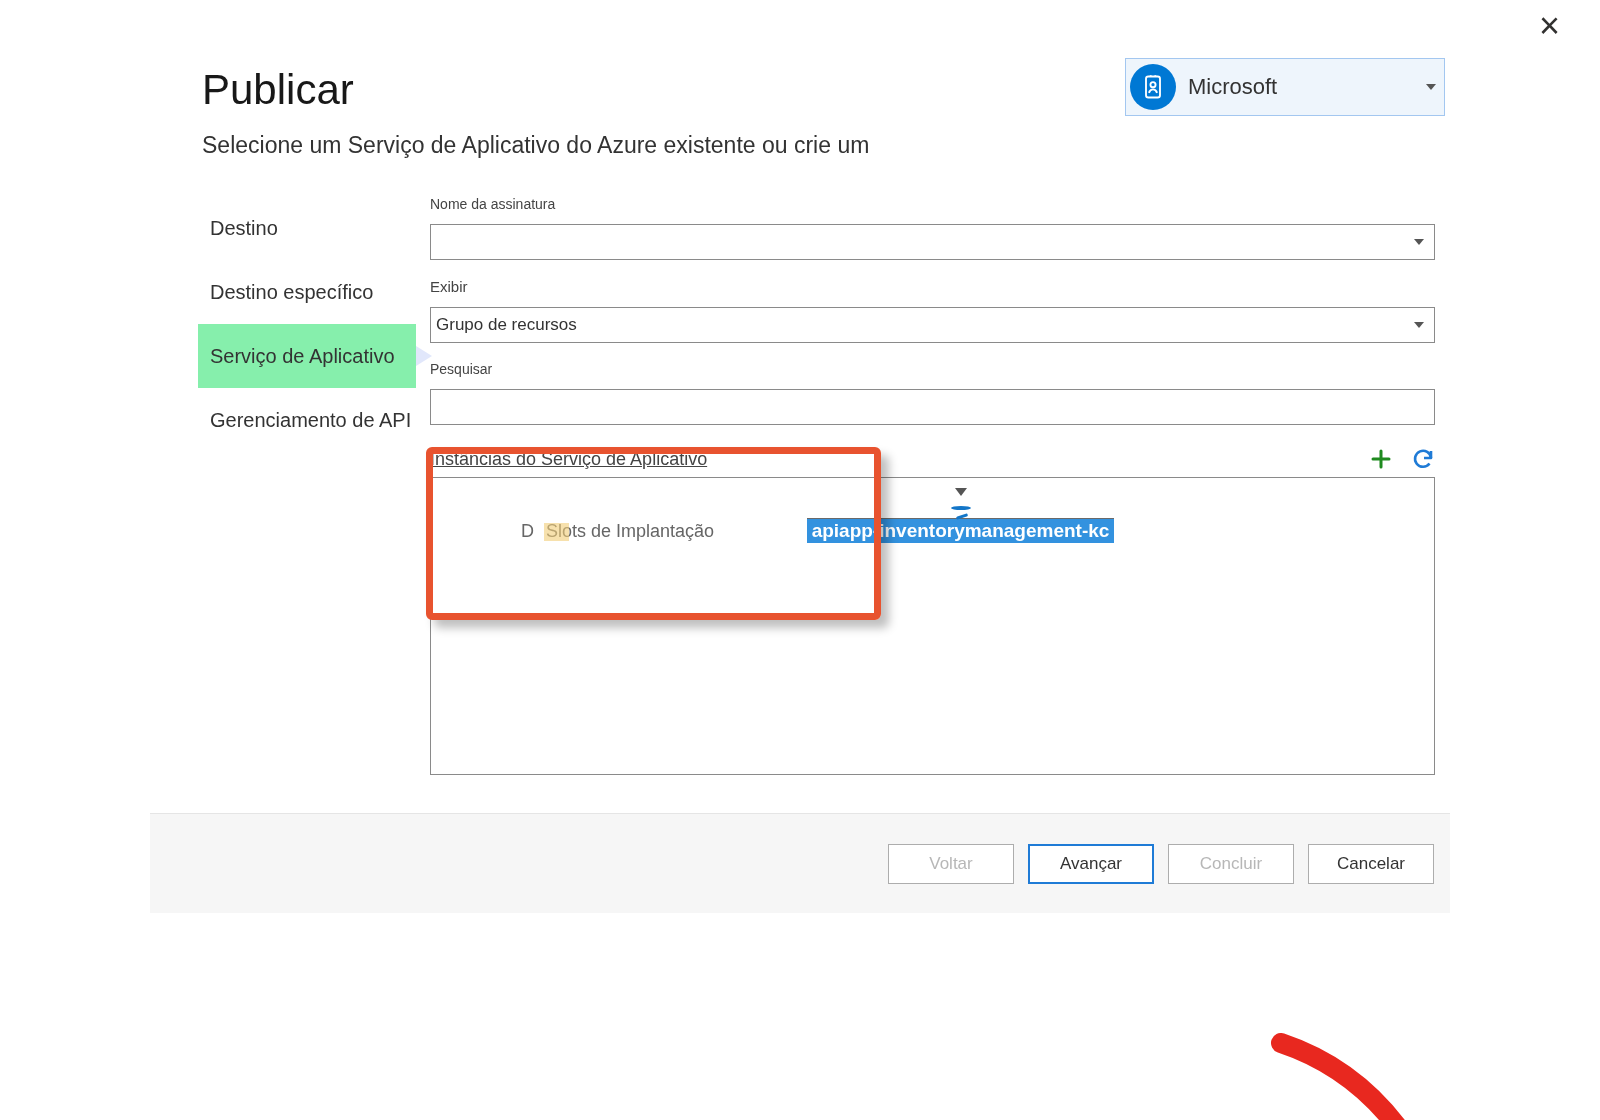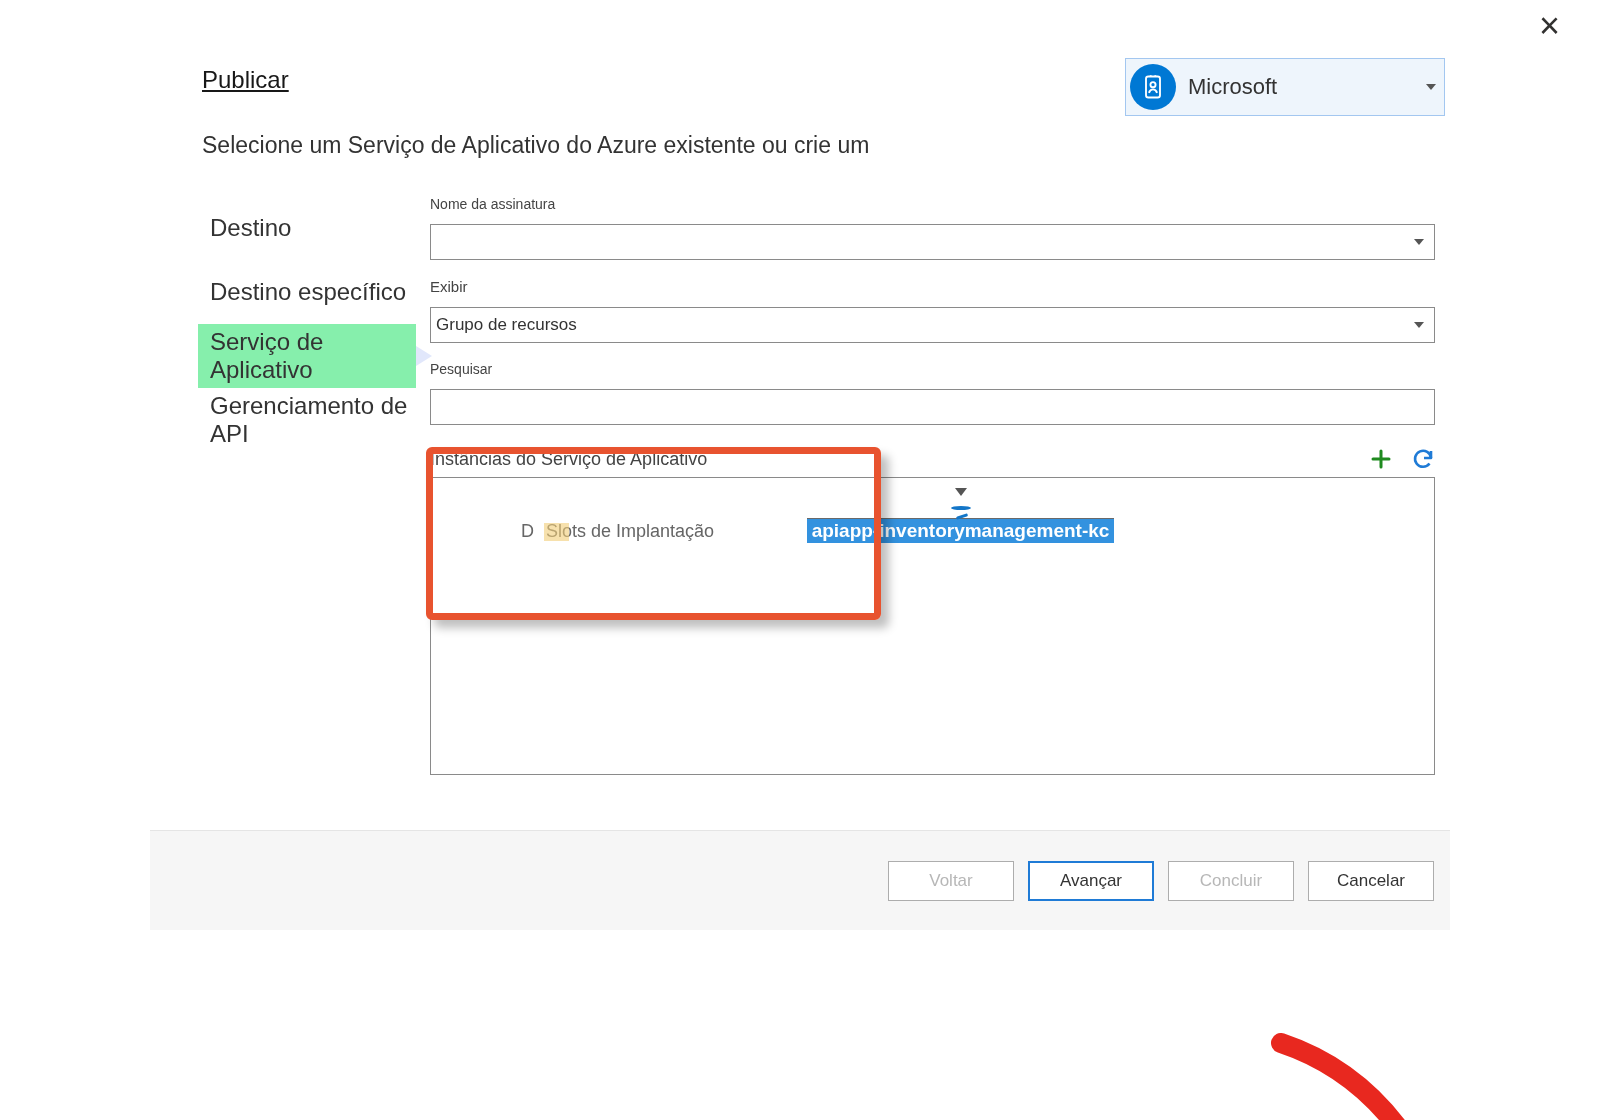"Publicar" .header-title { font-size: 24px -> 42px; text-decoration: underline -> none }
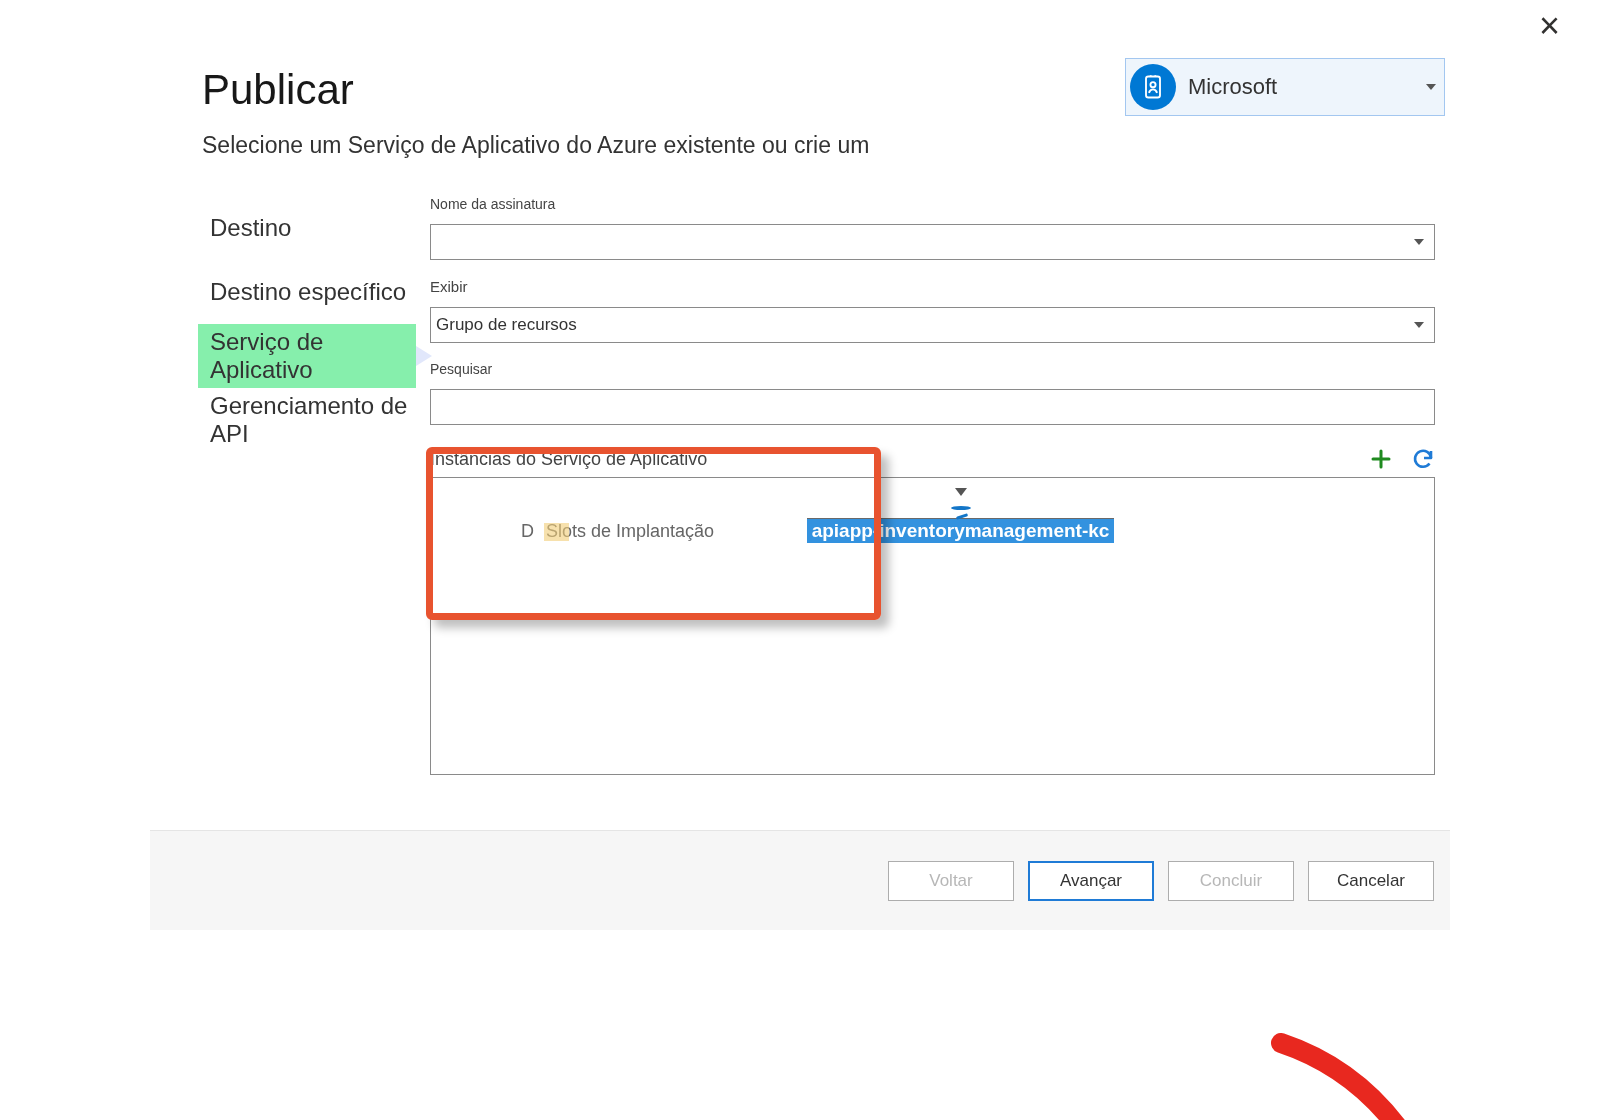"Destino" .sidebar .step { font-size: 24px -> 20px }
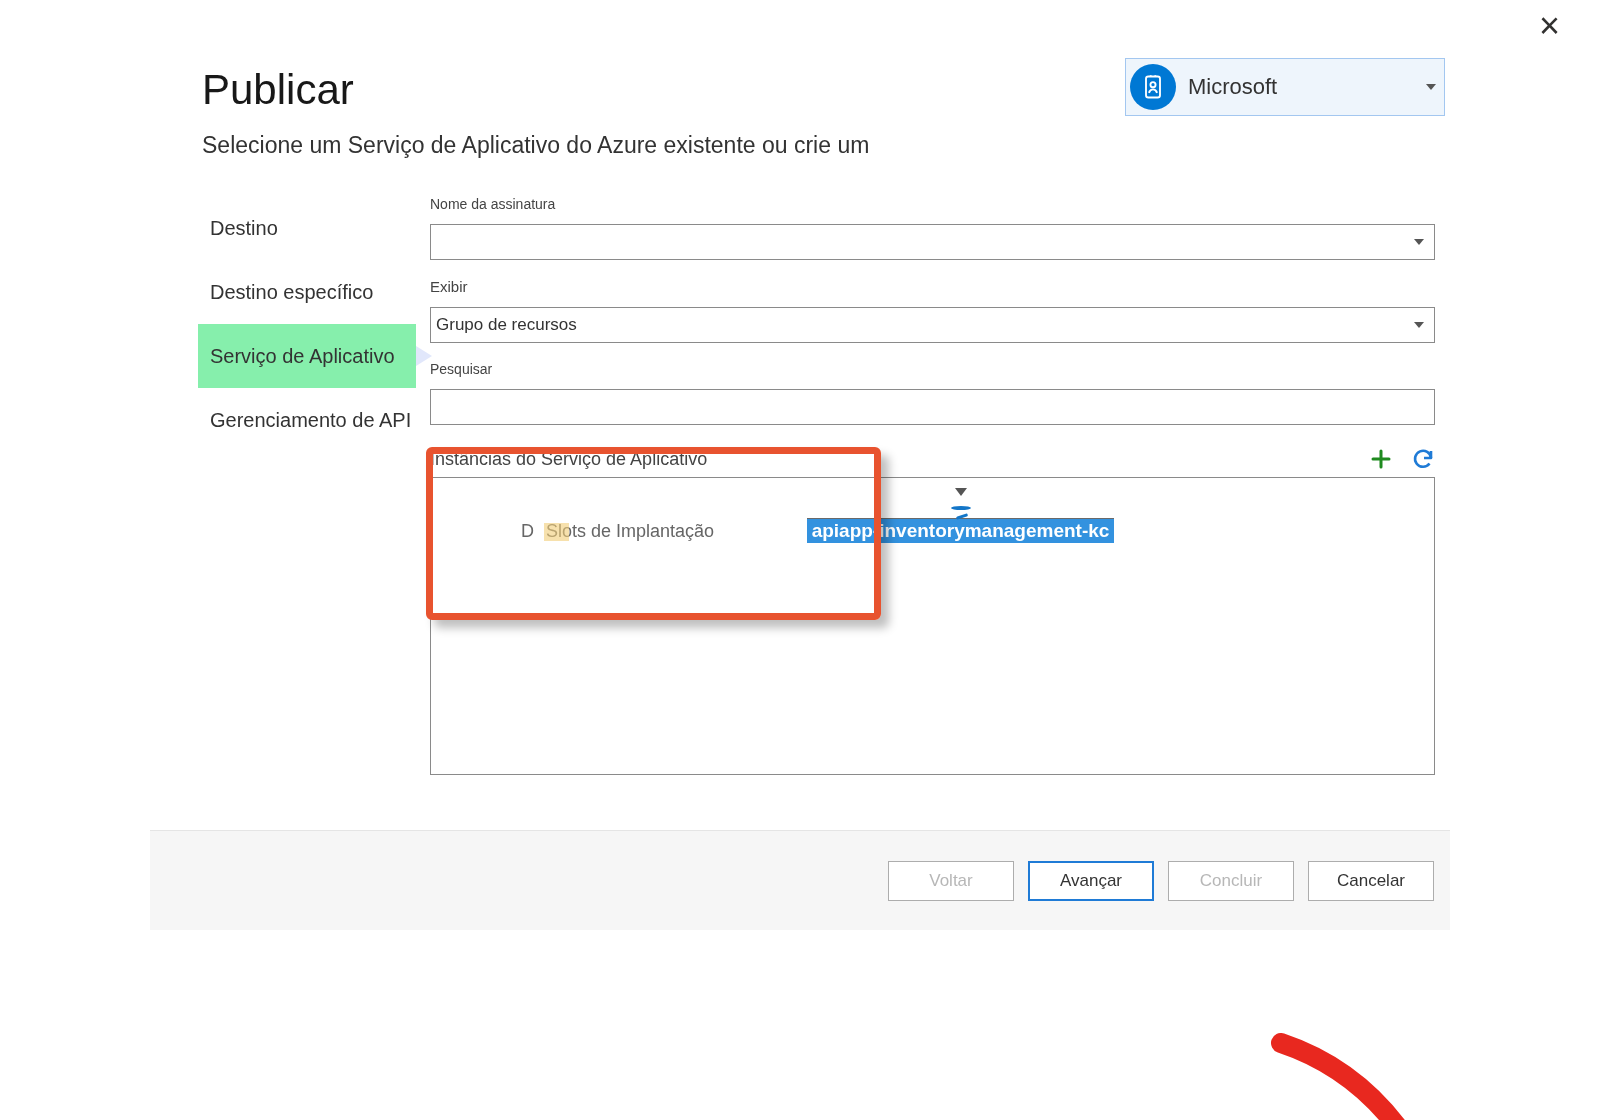"Instâncias do Serviço de Aplicativo" .inst-label { text-decoration: none -> underline }
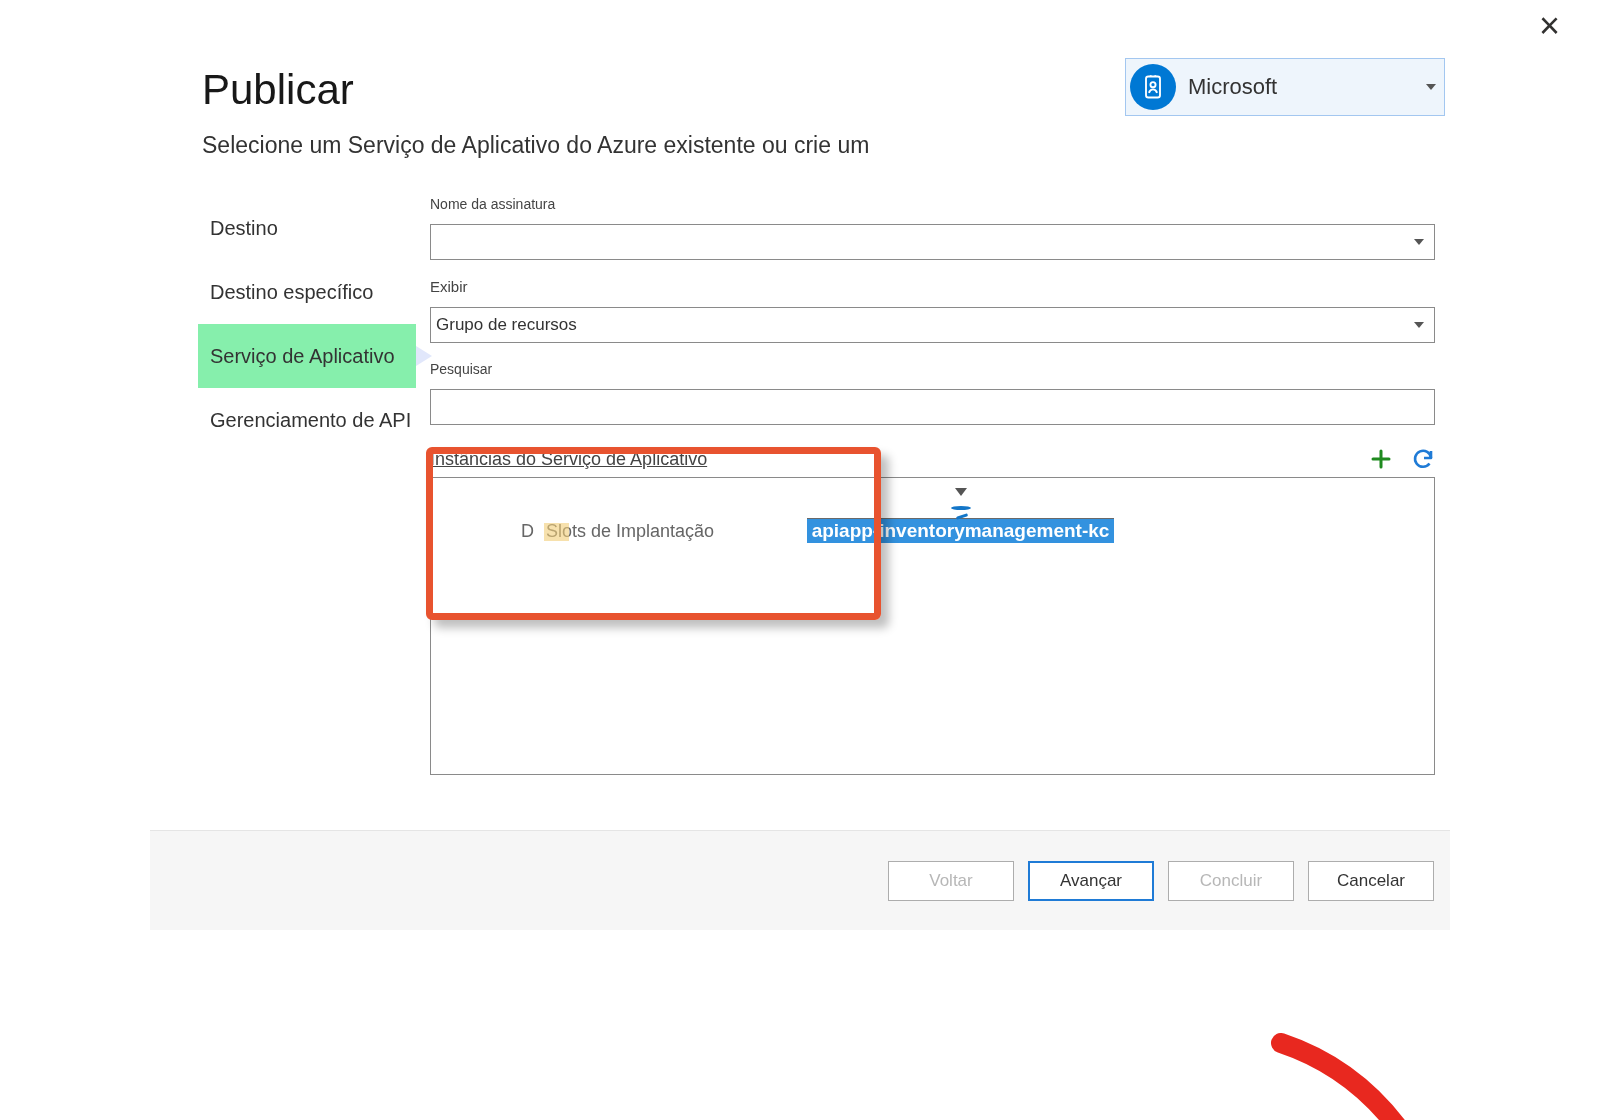"Voltar" .footer { bottom: 0 -> 17px }
